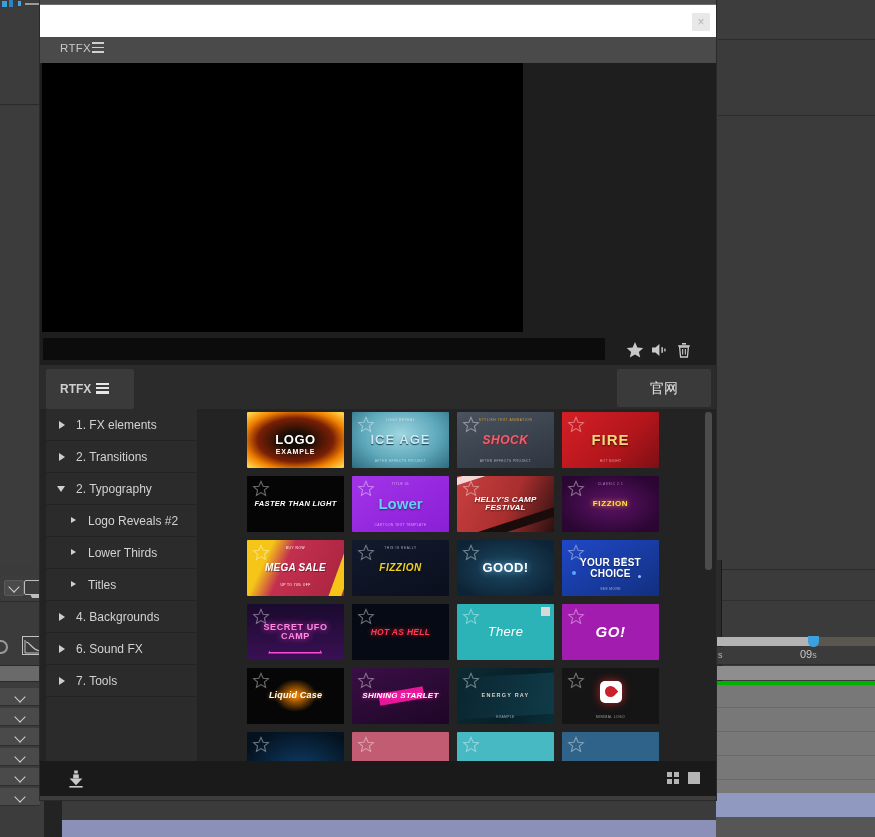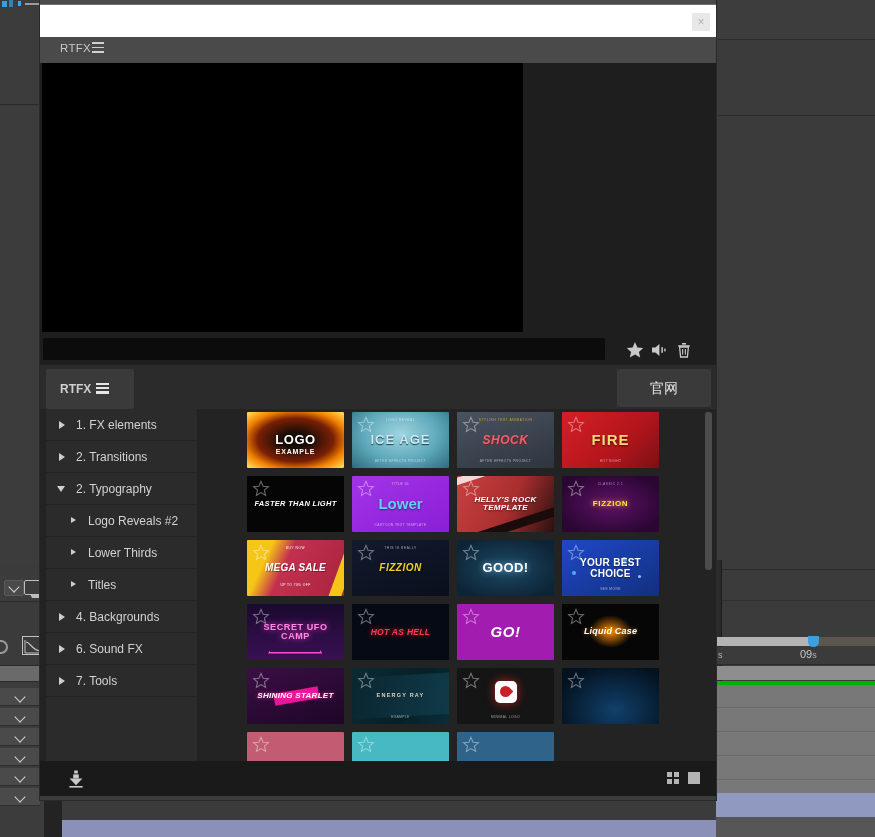"HELLY'S ROCK TEMPLATE" div.tlabel { text: ROCK TEMPLATE -> CAMP FESTIVAL }
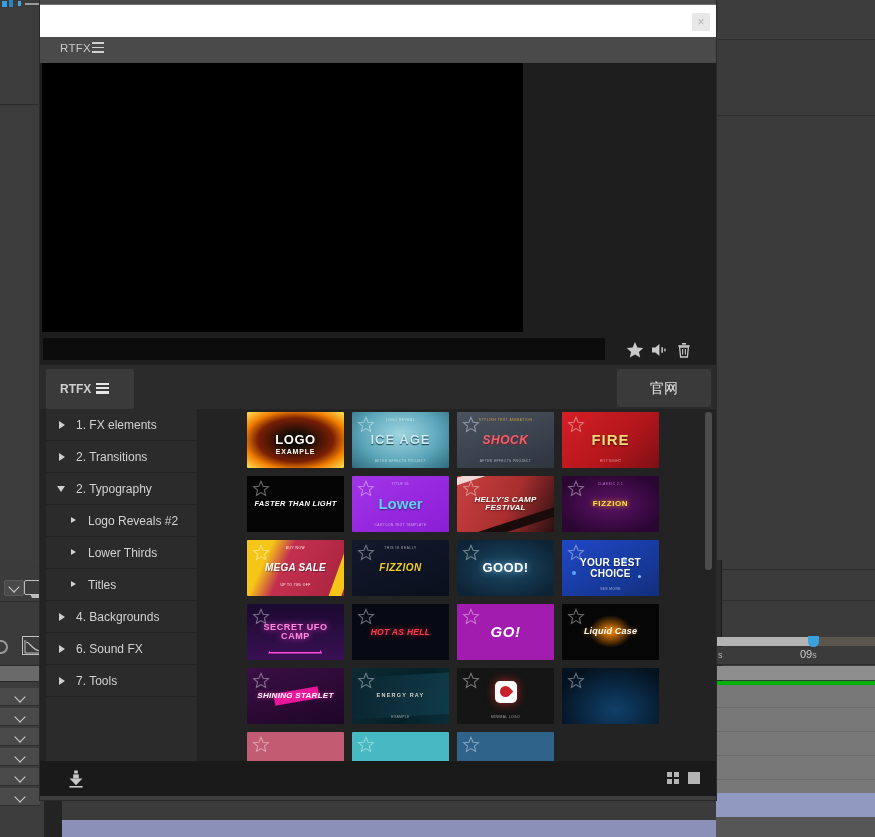"There" div.thumb { html: none -> <div> <div></div> <span><svg> <polygon></polygon> </svg></span> <span></span> <div>There</div> </div> }
